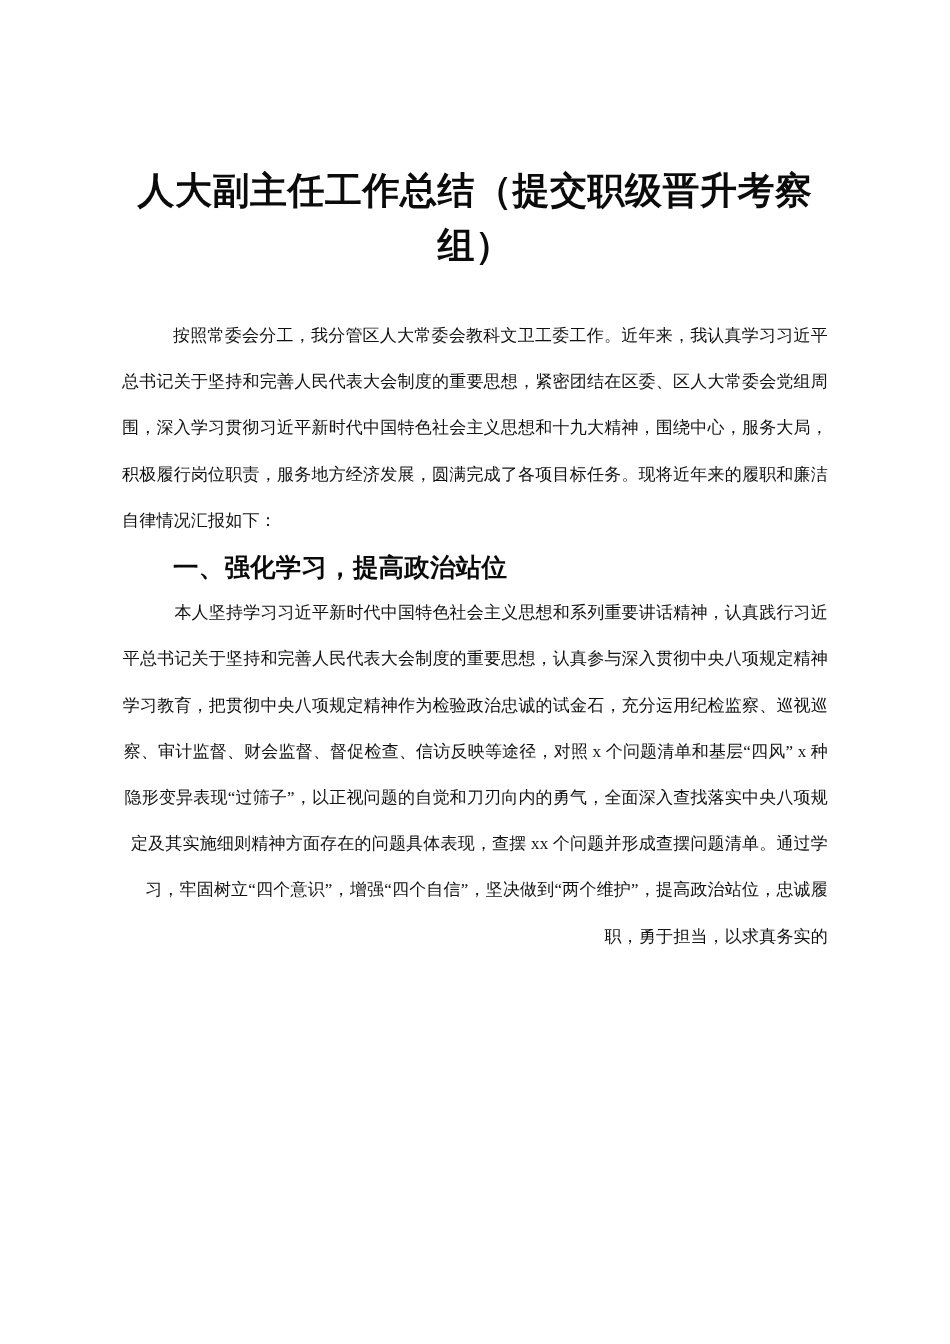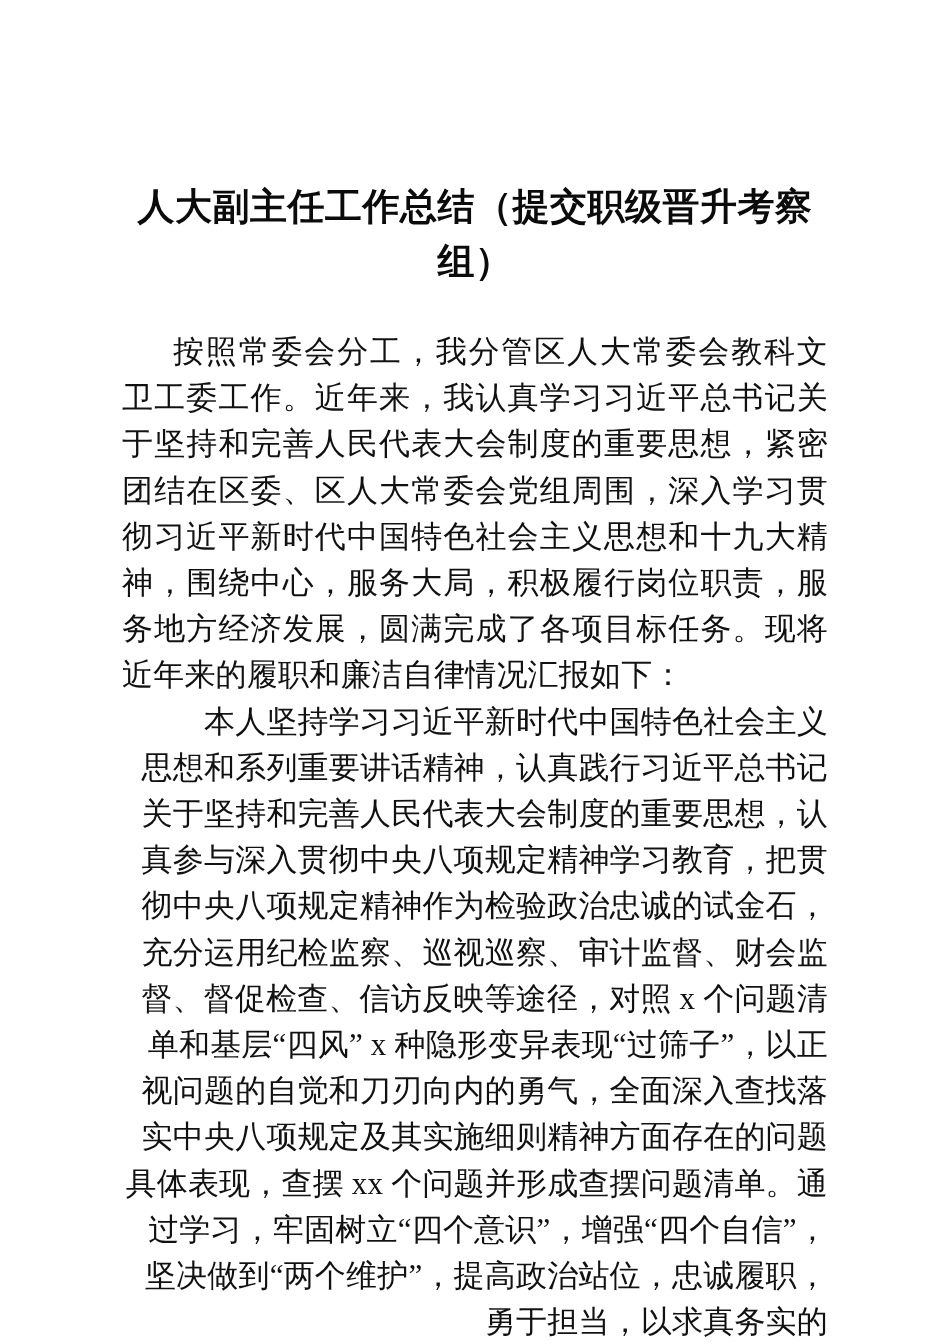"人大副主任工作总结（提交职级晋升考察组）" .content { top: 16px -> 0 }
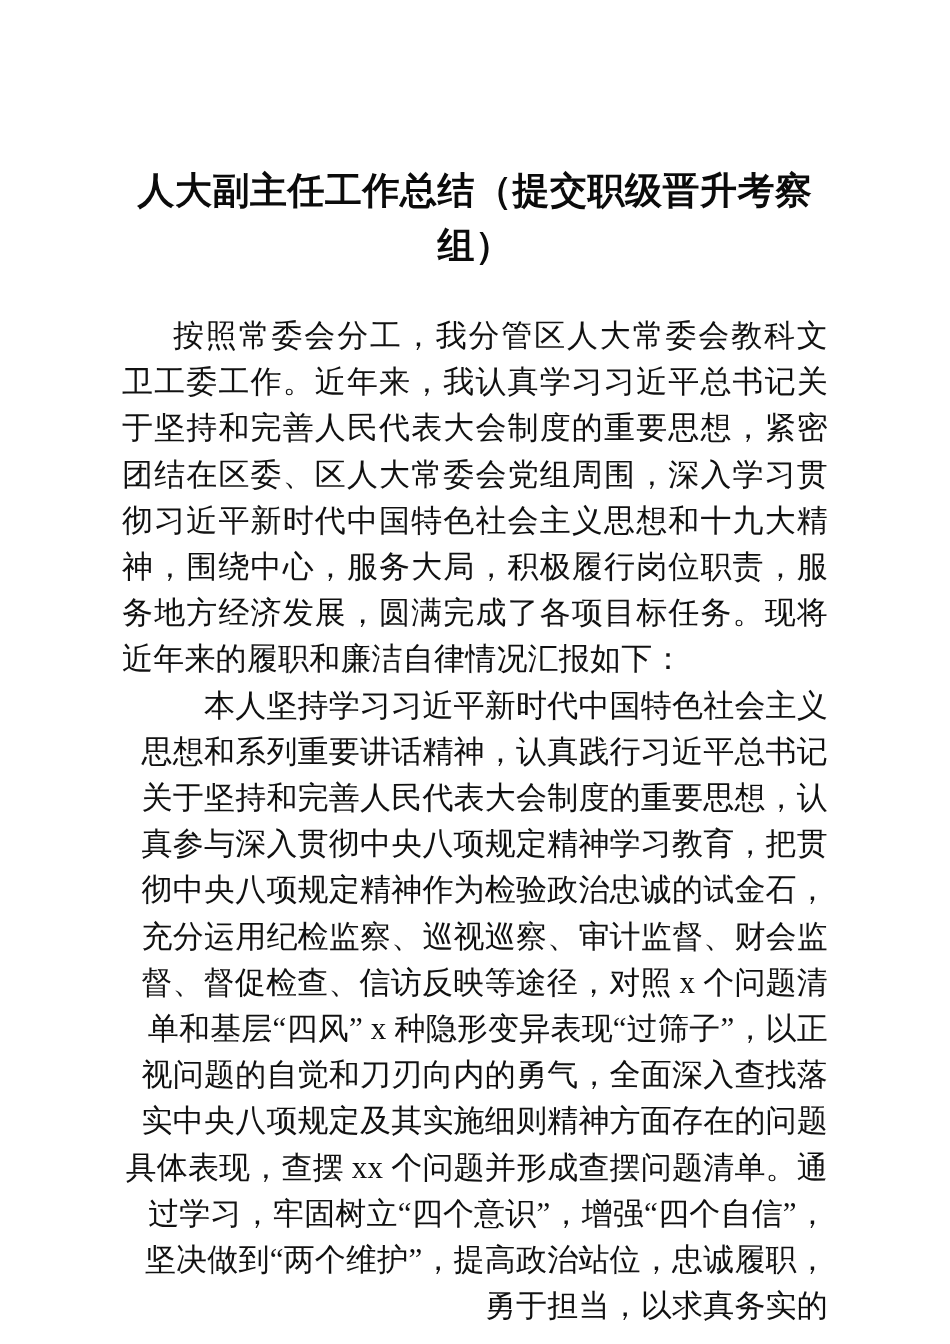"按照常委会分工，我分管区人大常委会教科文卫工委工作。近年来，我认真学习习近平总书" p.para { font-size: 31px -> 17px }
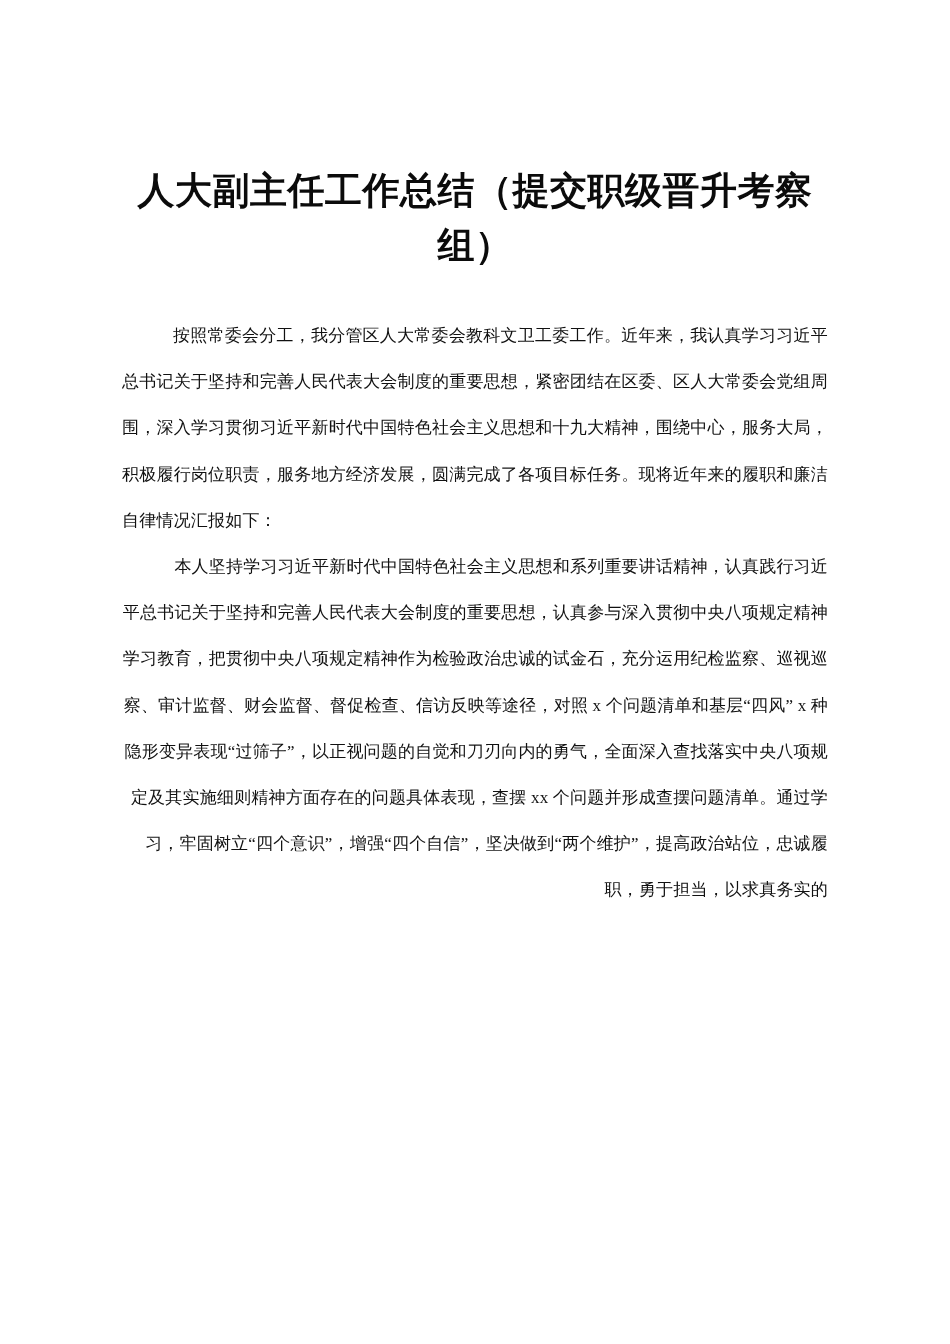"一、强化学习，提高政治站位" h2.section-heading { html: none -> <h2>一、强化学习，提高政治站位</h2> }
